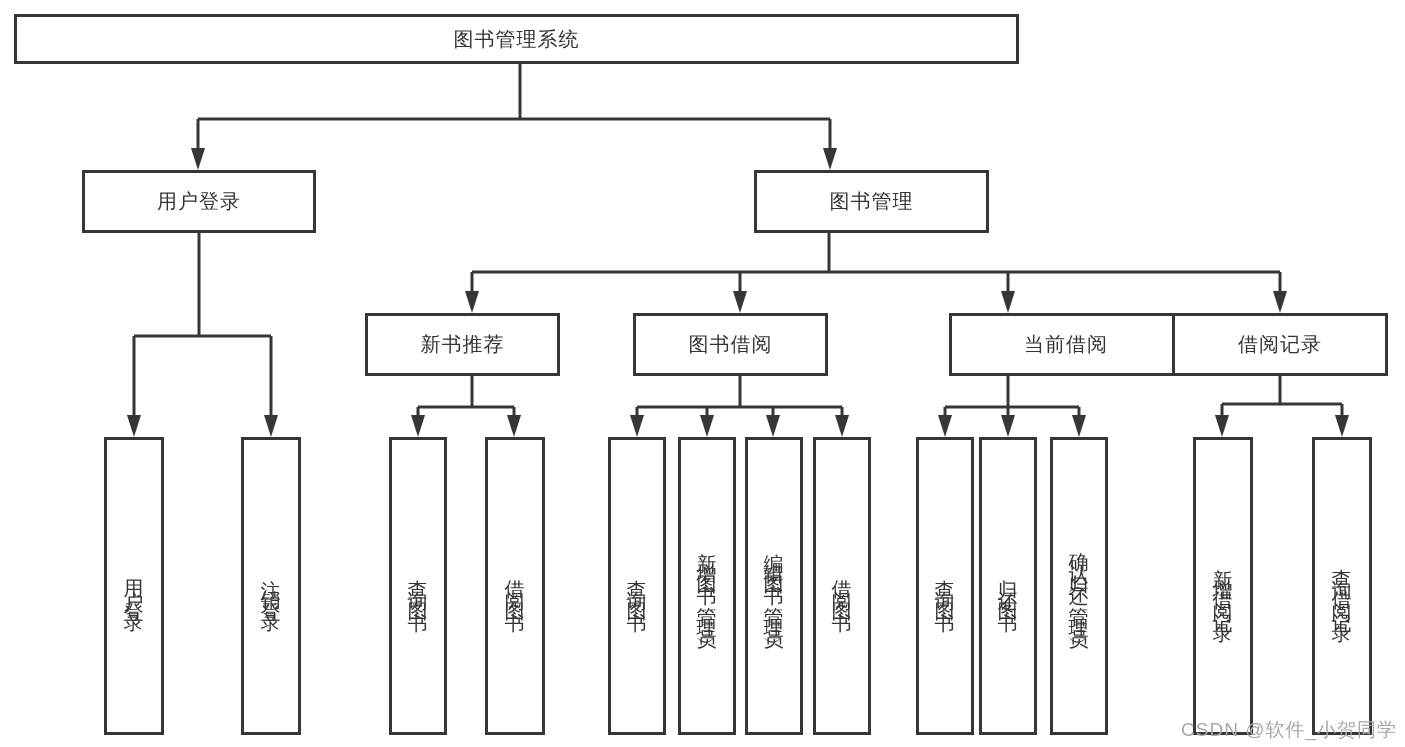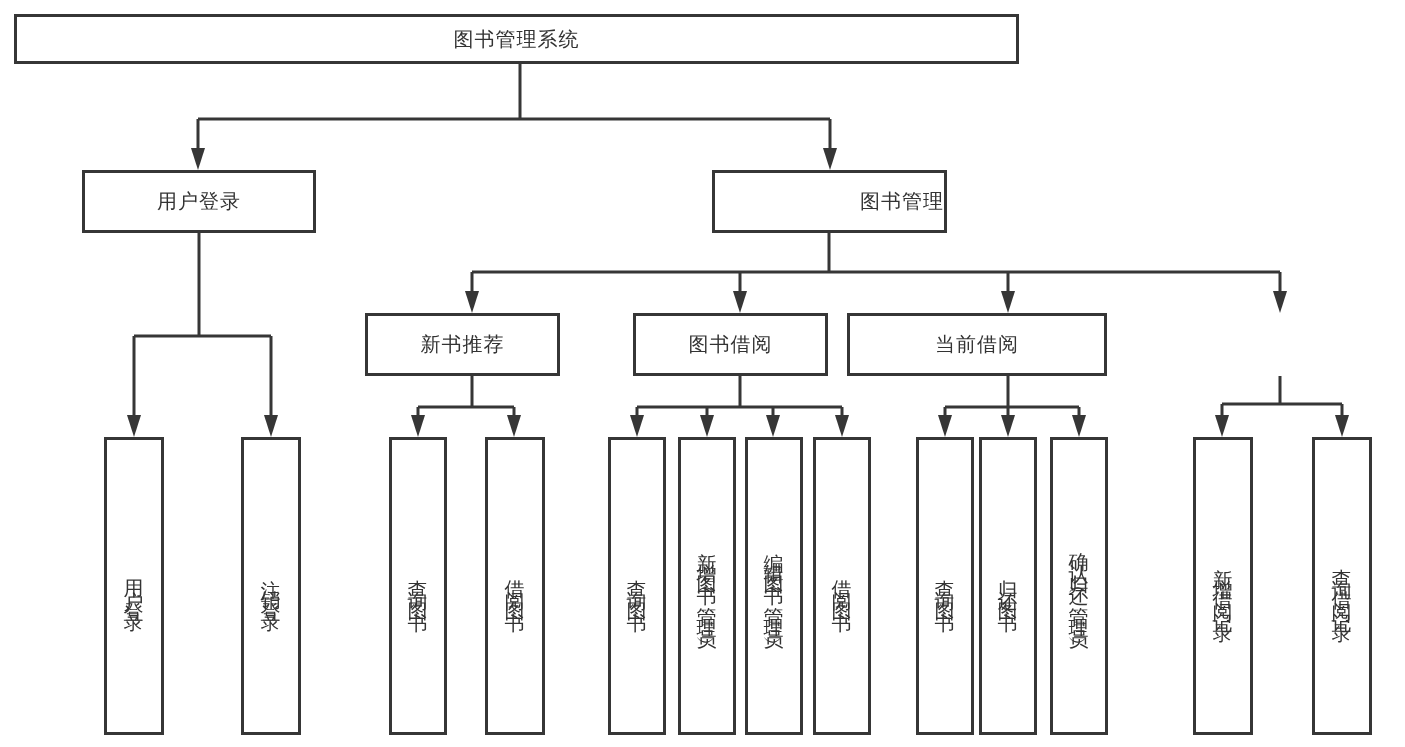"图书管理" div.node { justify-content: flex-end -> none; left: 712px -> 754px }
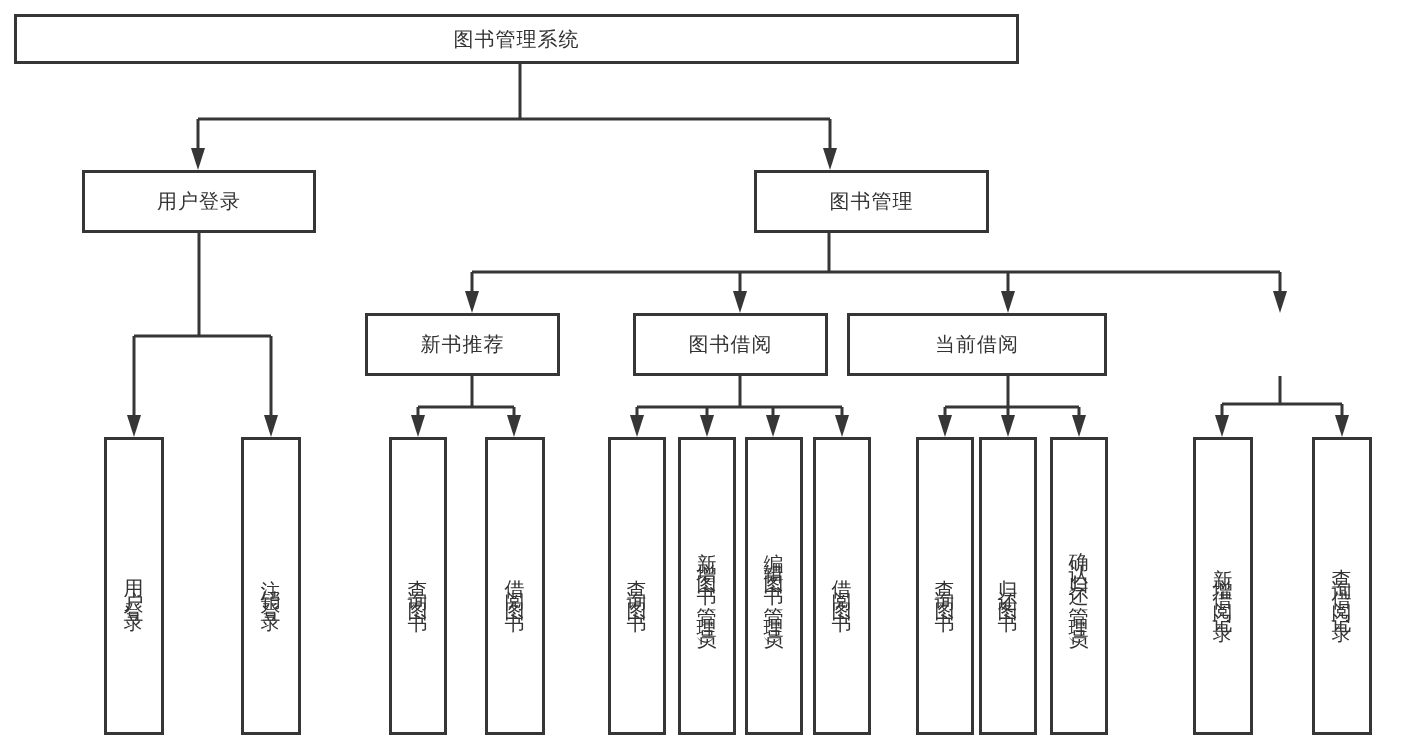"当前借阅" div.node { left: 847px -> 949px; width: 260px -> 234px }
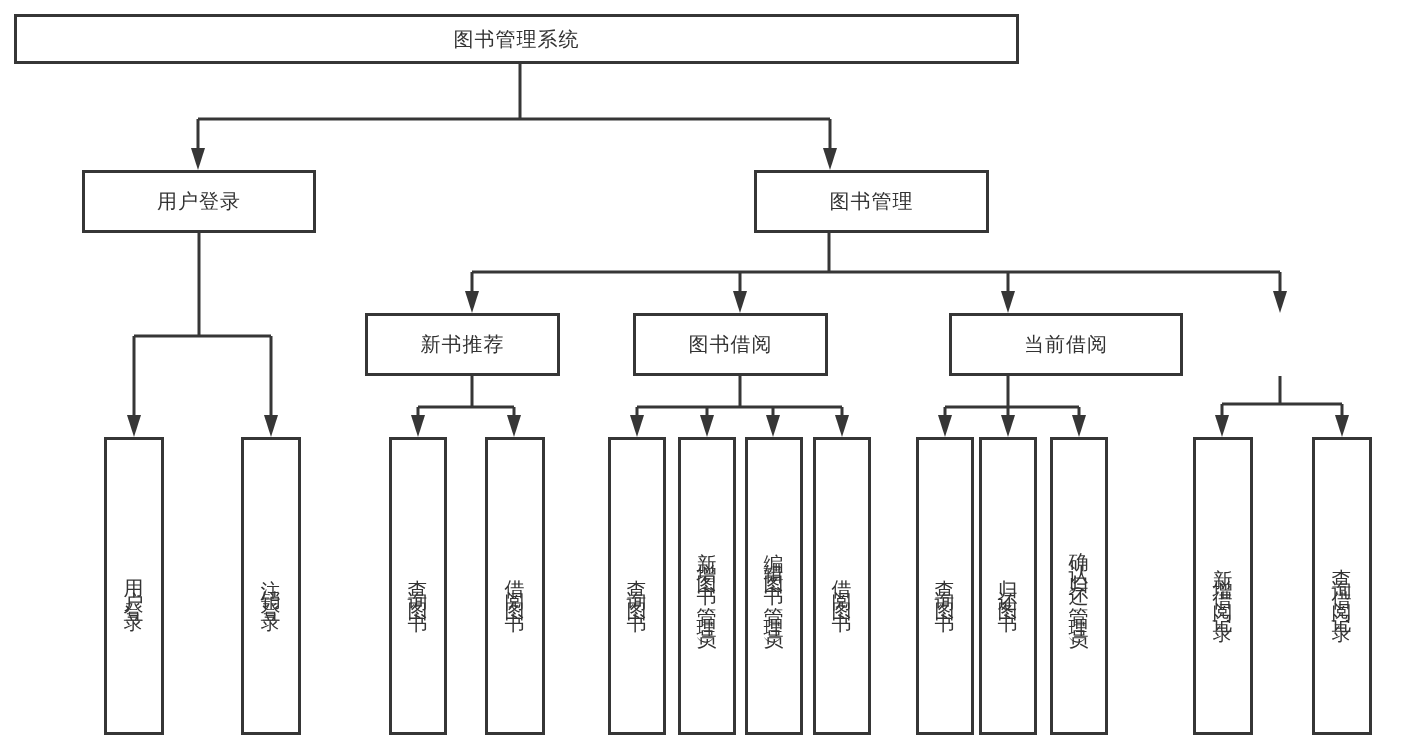"借阅记录" div.node { html: none -> <div> <span>借阅记录</span> </div> }
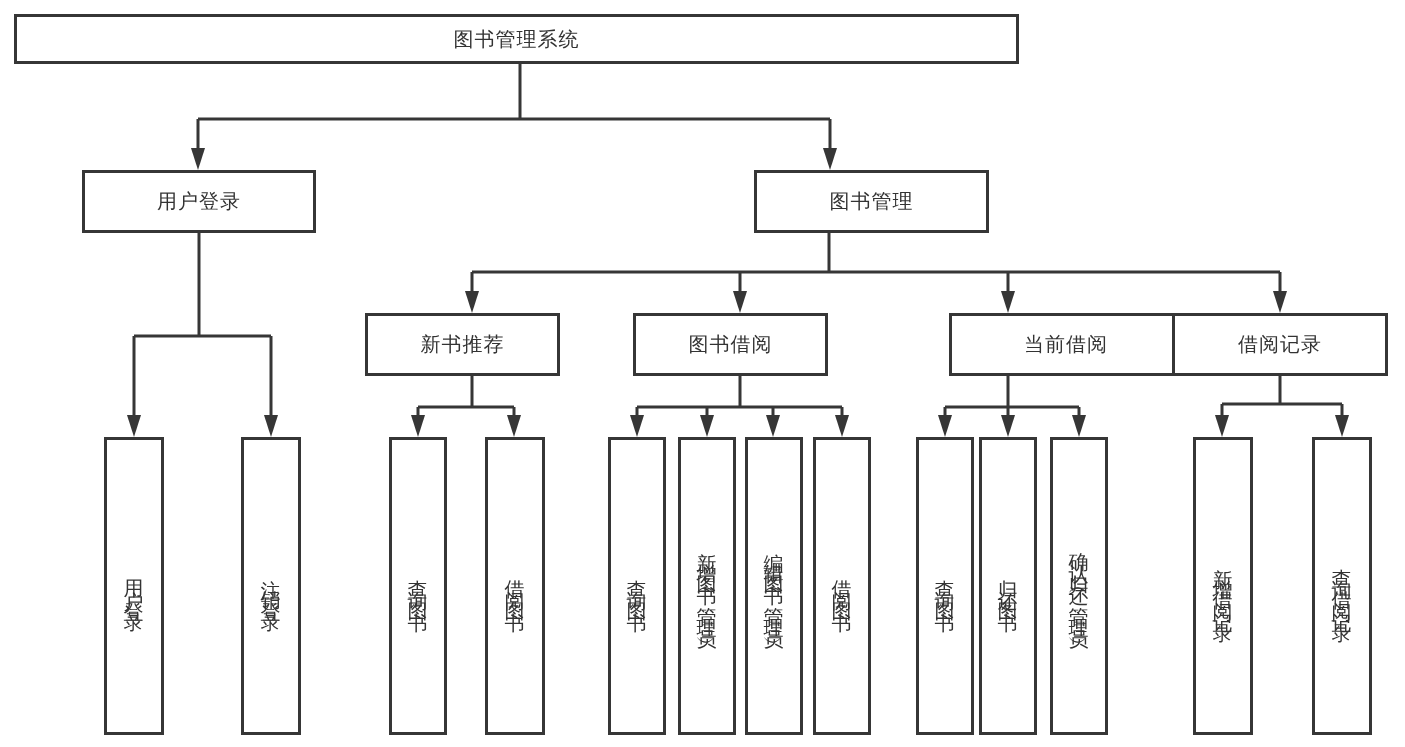"CSDN @软件_小贺同学" div { html: none -> <div>CSDN @软件_小贺同学</div> }
